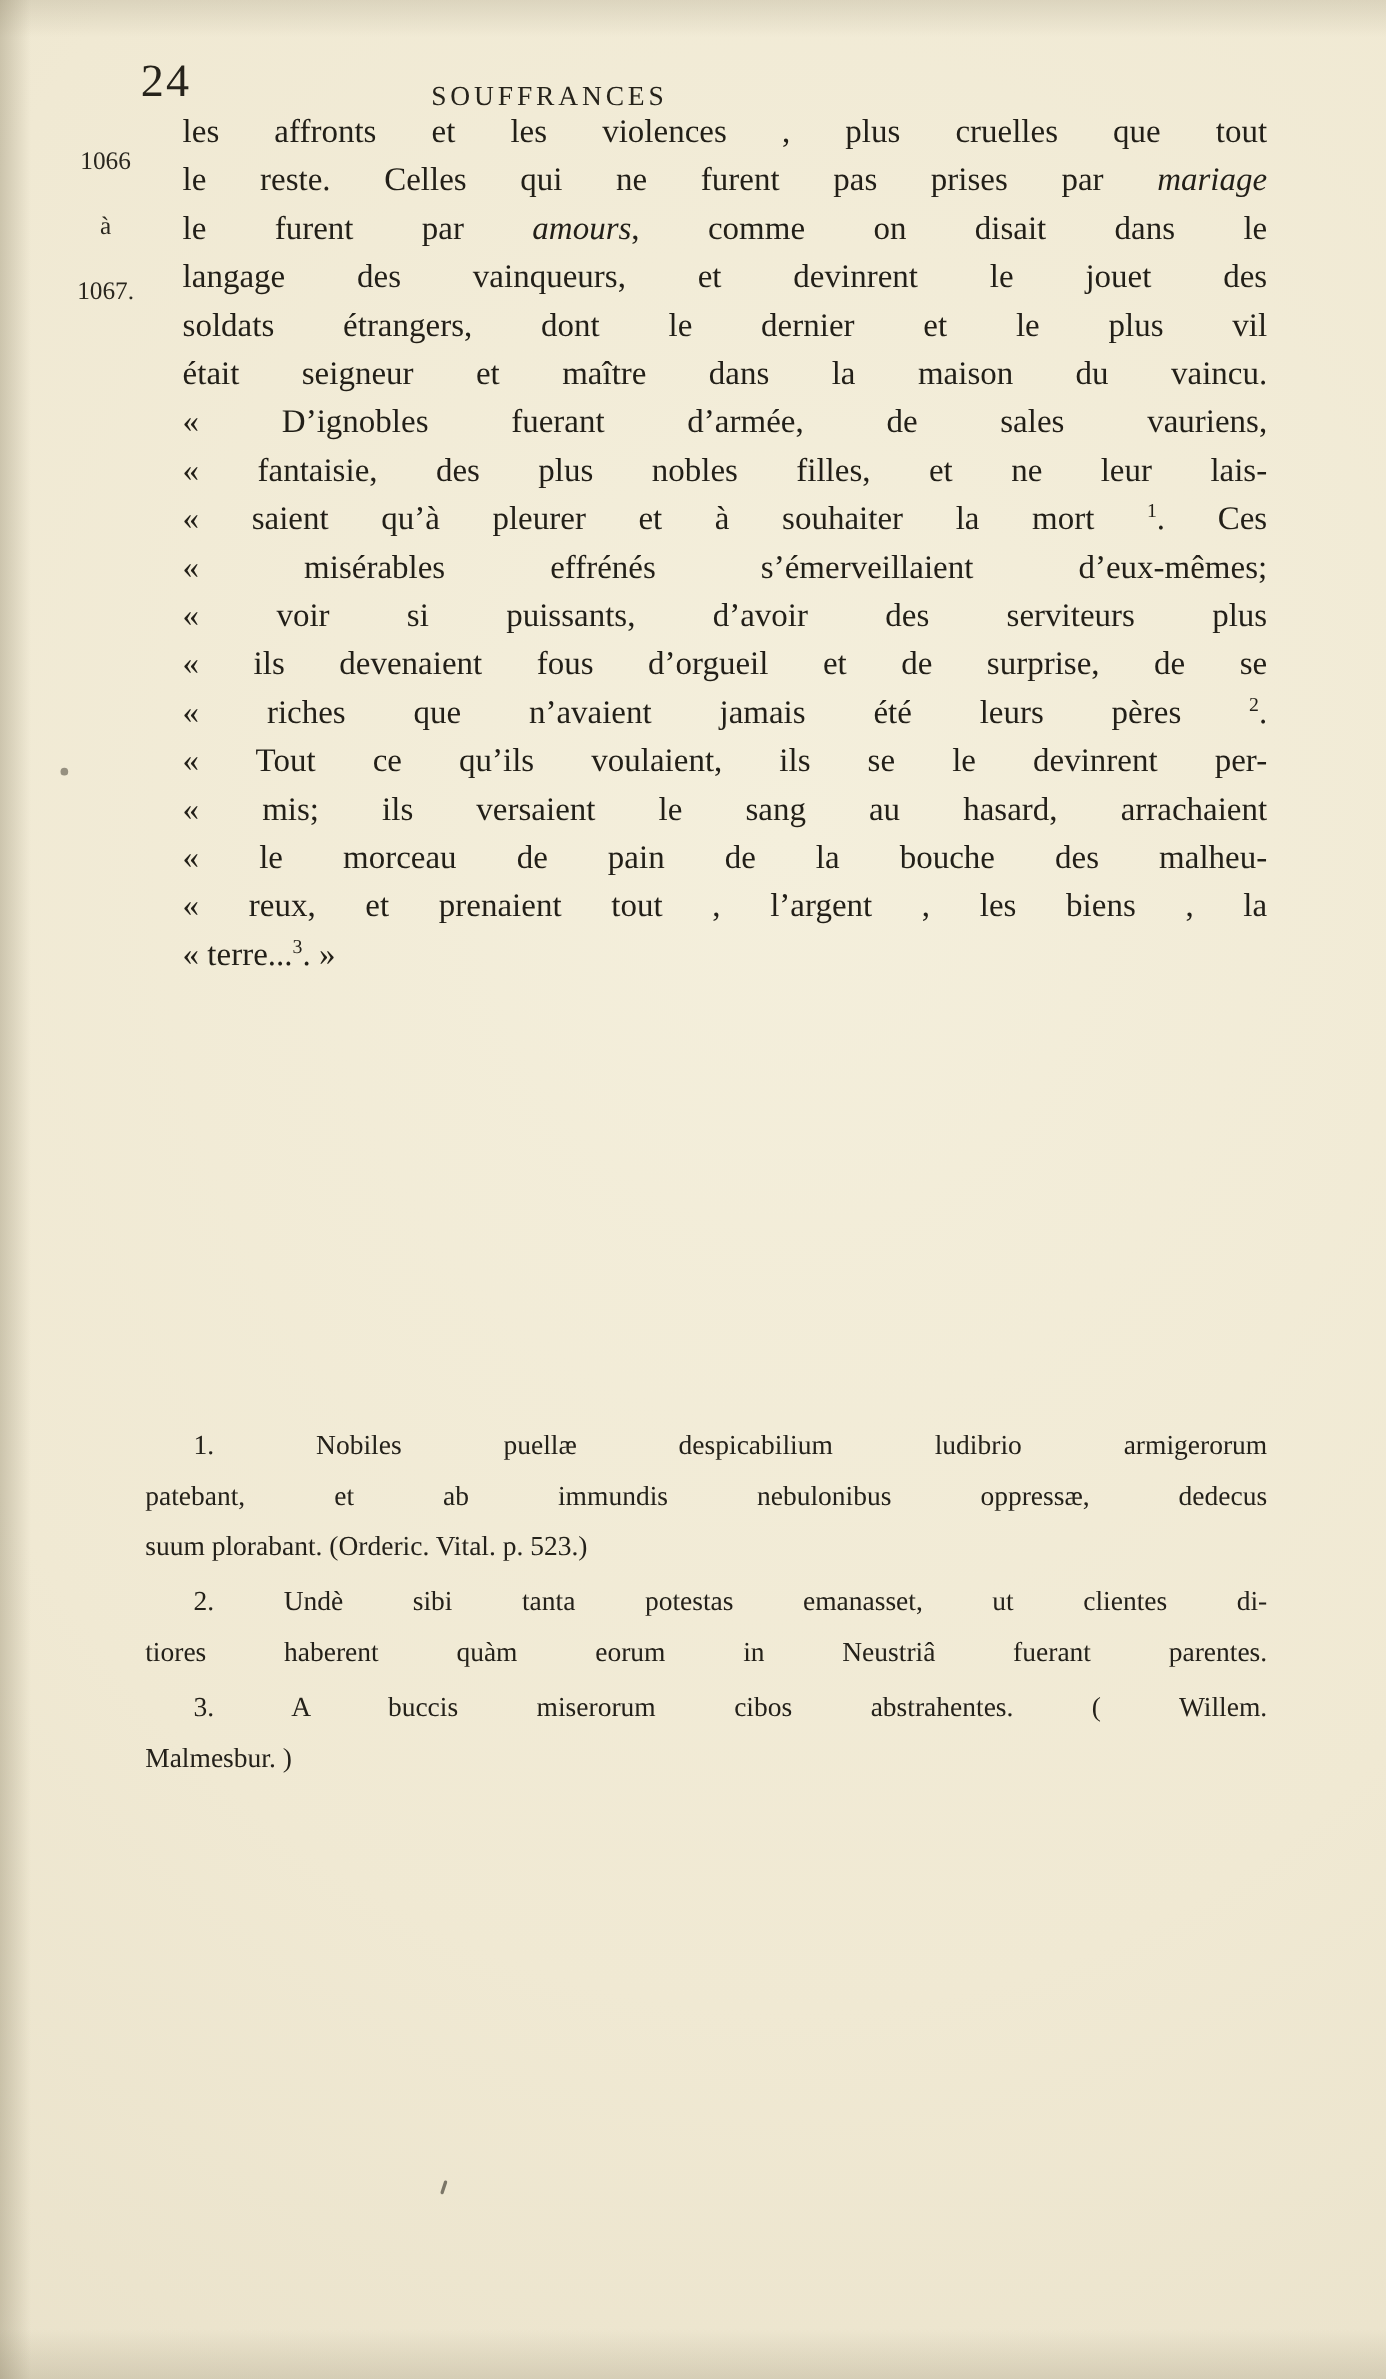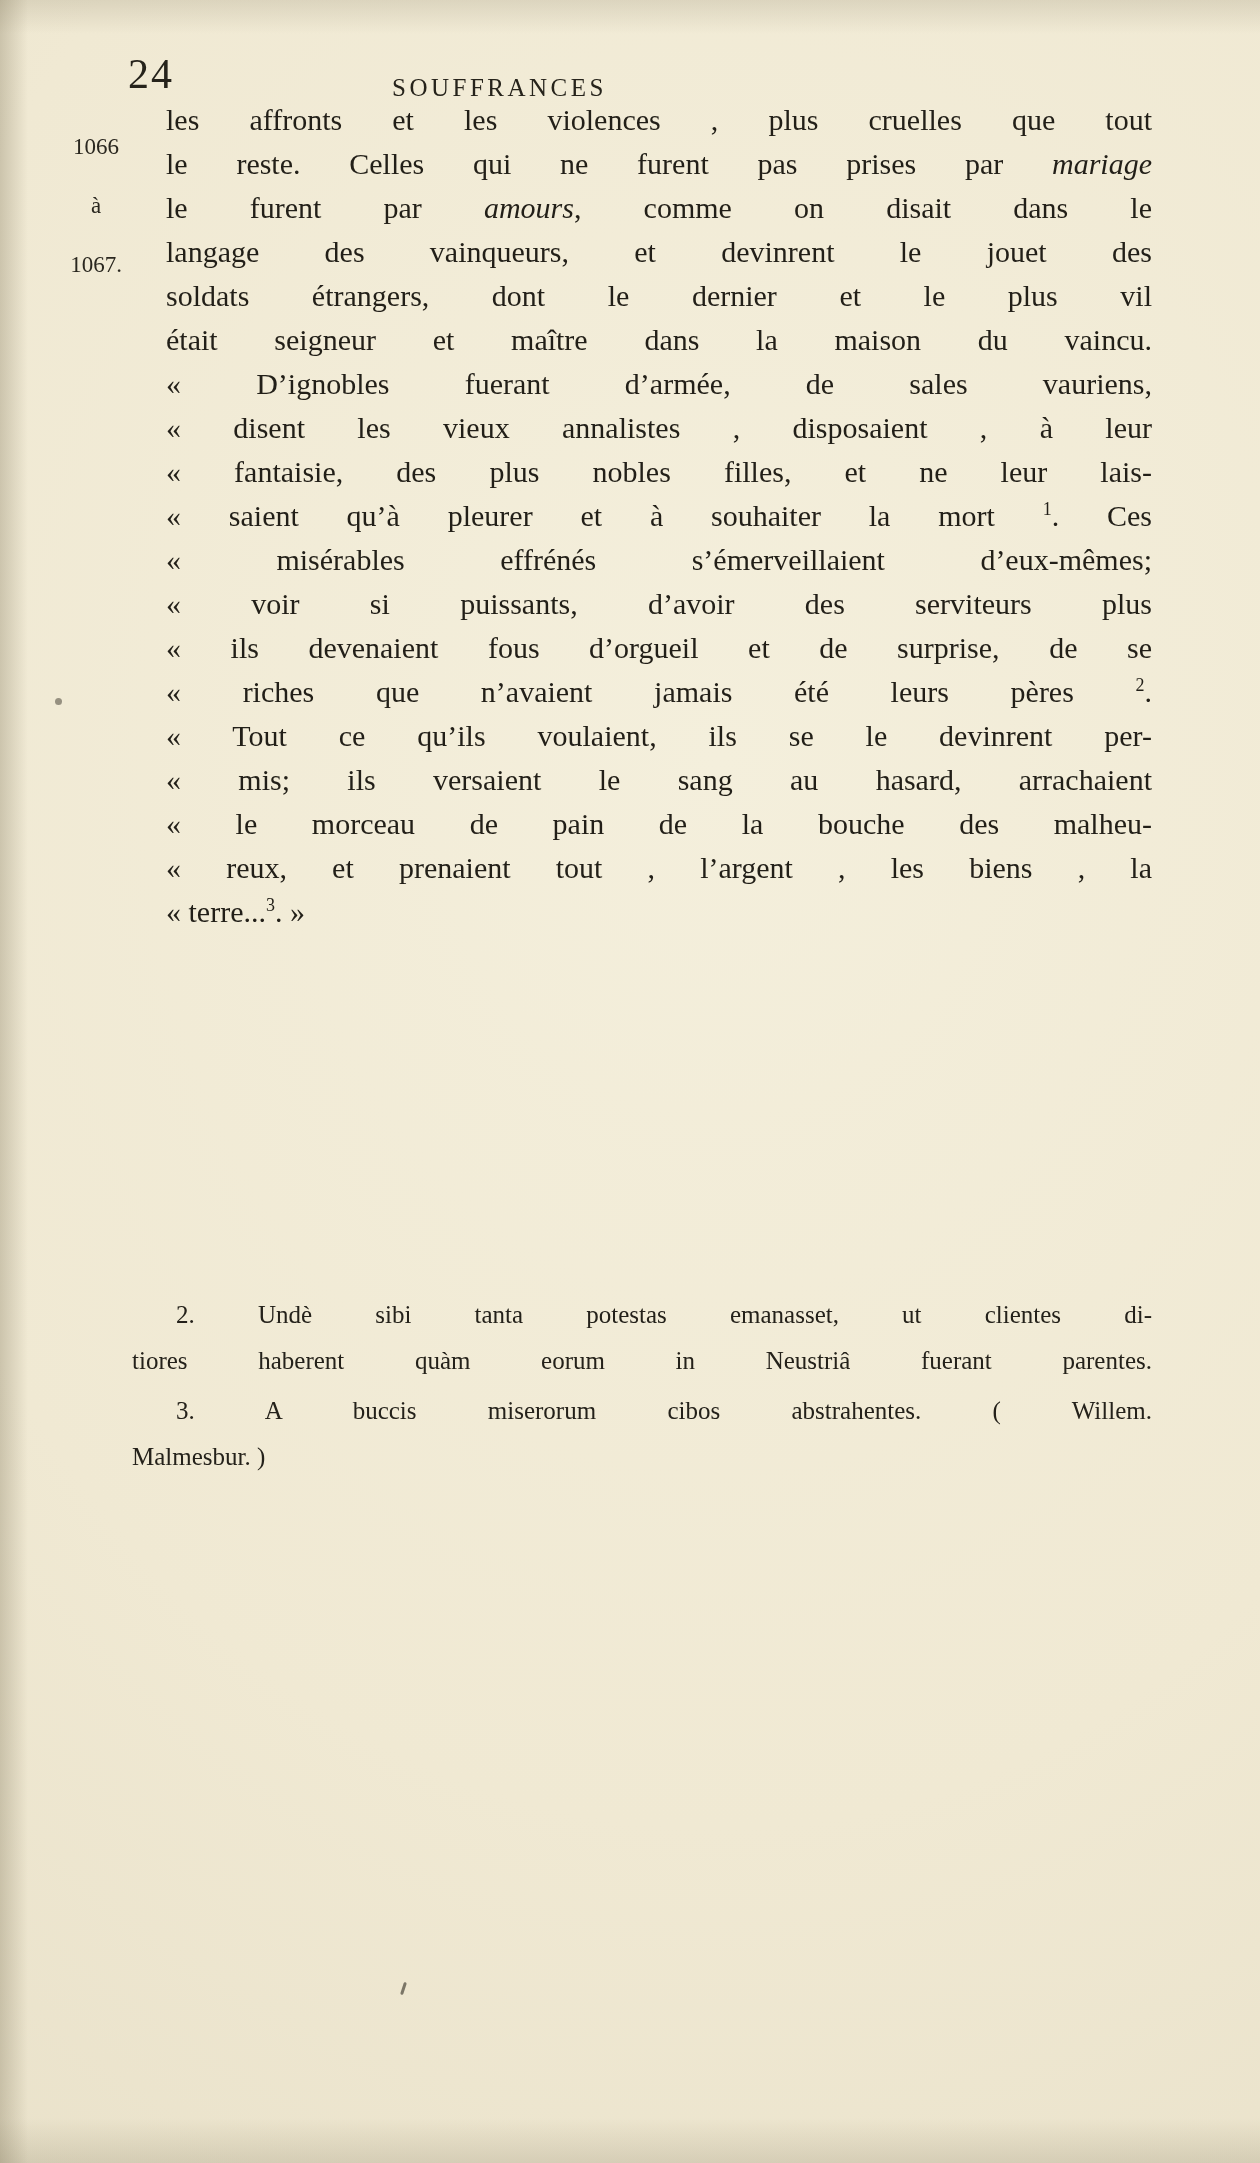"« disent les vieux annalistes" div.line { html: <div><span>« disent les vieux annalistes , disposaient , à leur</span></div> -> none }
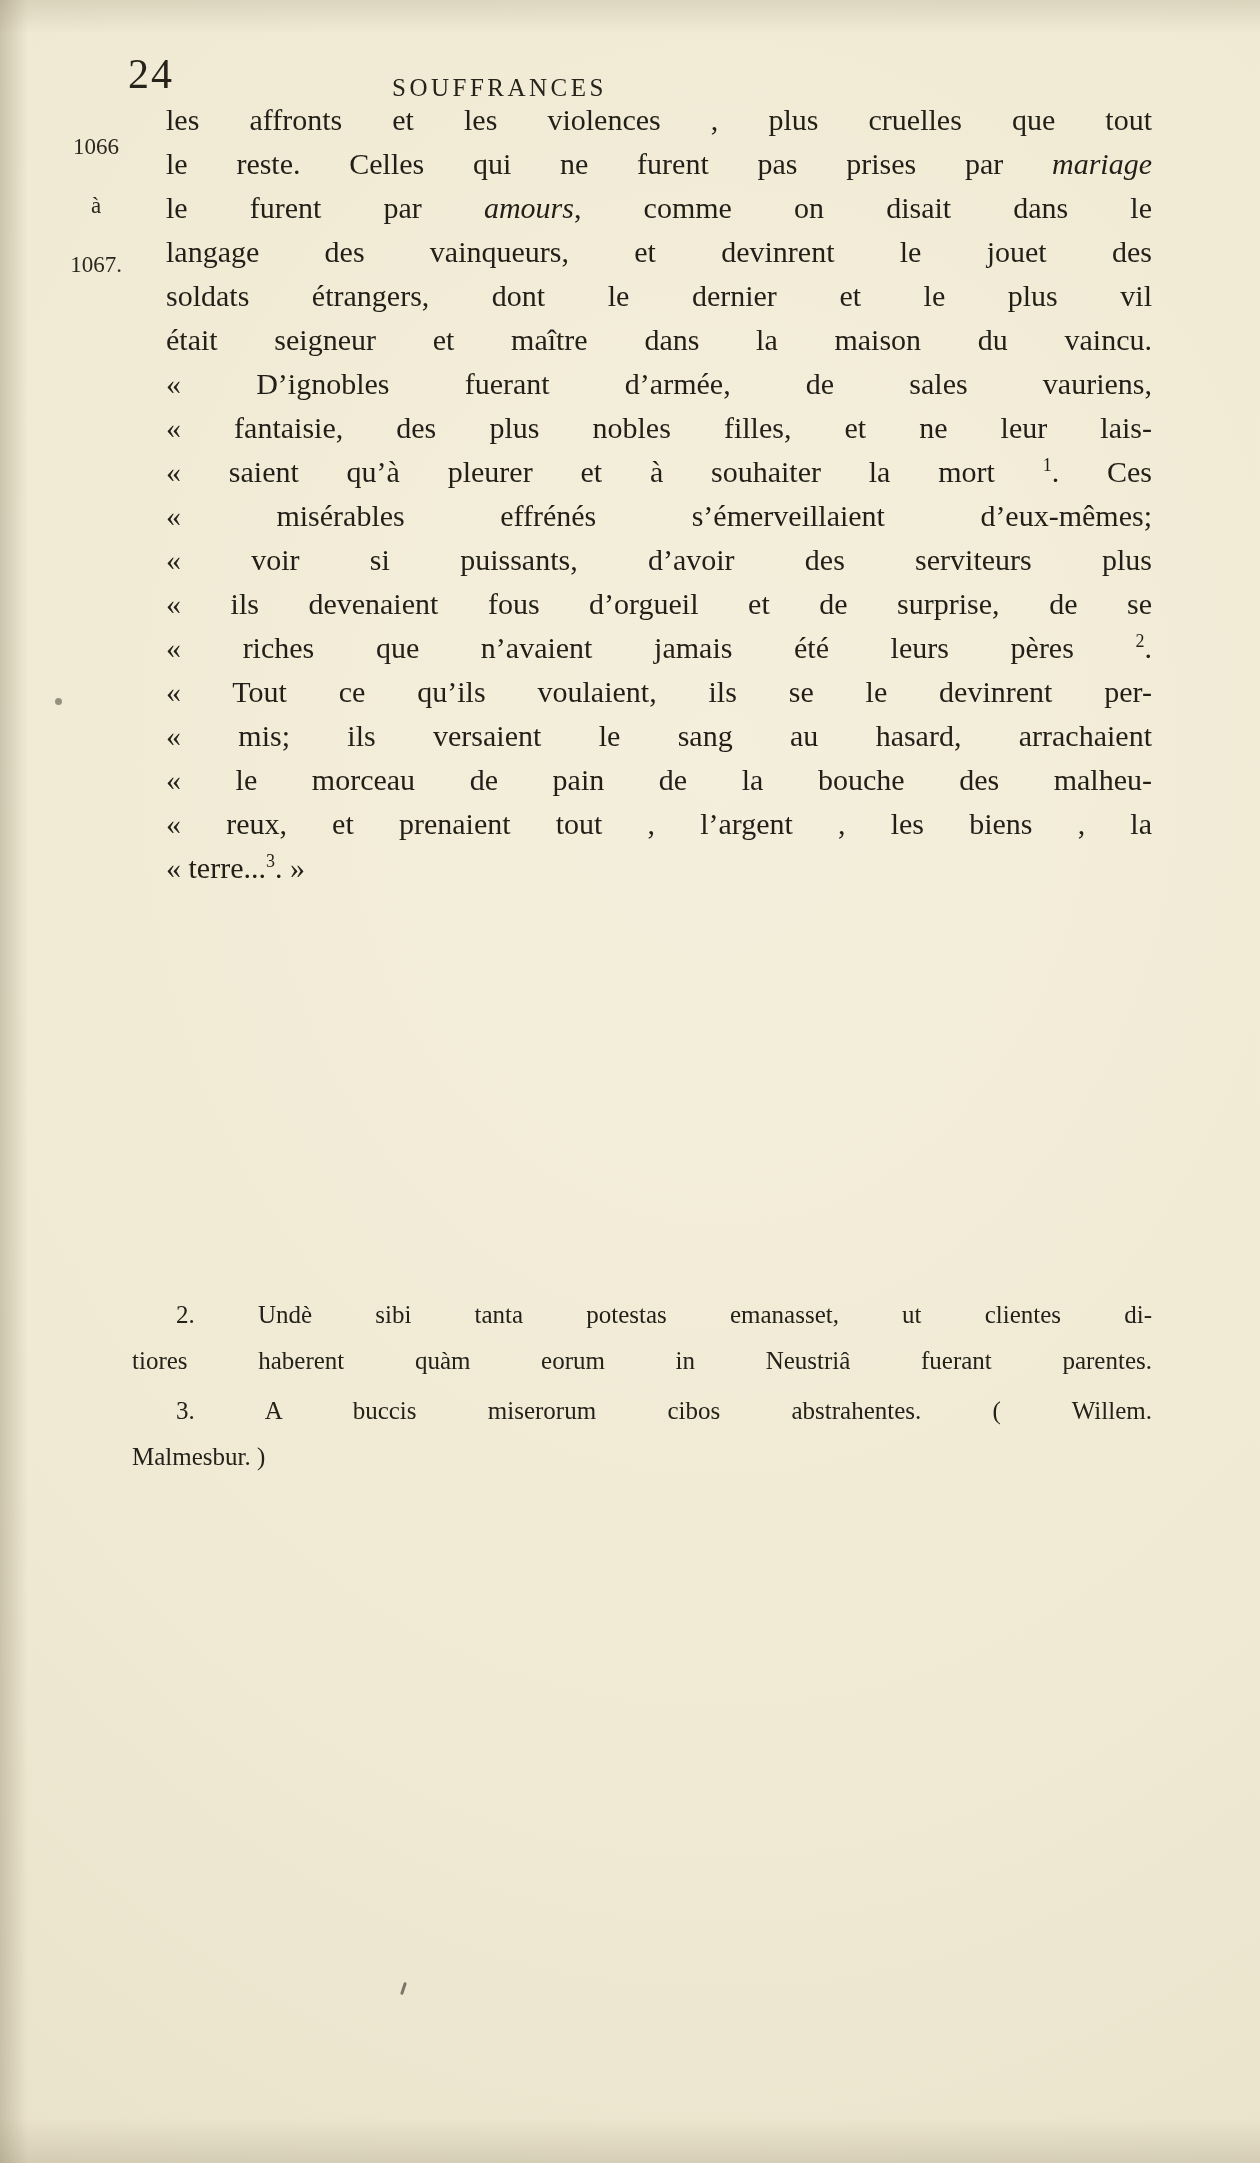"1. Nobiles puellæ despicabilium ludibrio" div.footnote { html: none -> <div> <div>1. Nobiles puellæ despicabilium ludibrio armigerorum</div> <div>patebant, et ab immundis nebulonibus oppressæ, dedecus</div> <div>suum plorabant. (Orderic. Vital. p. 523.)</div> </div> }
